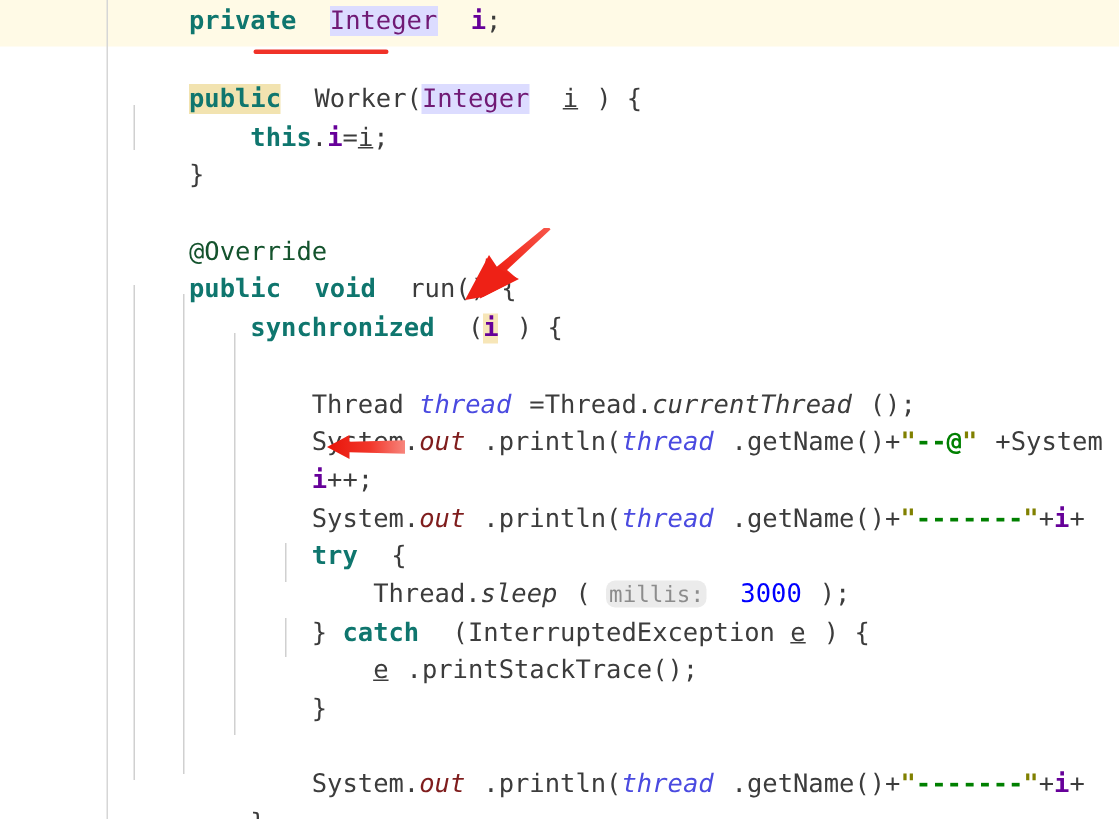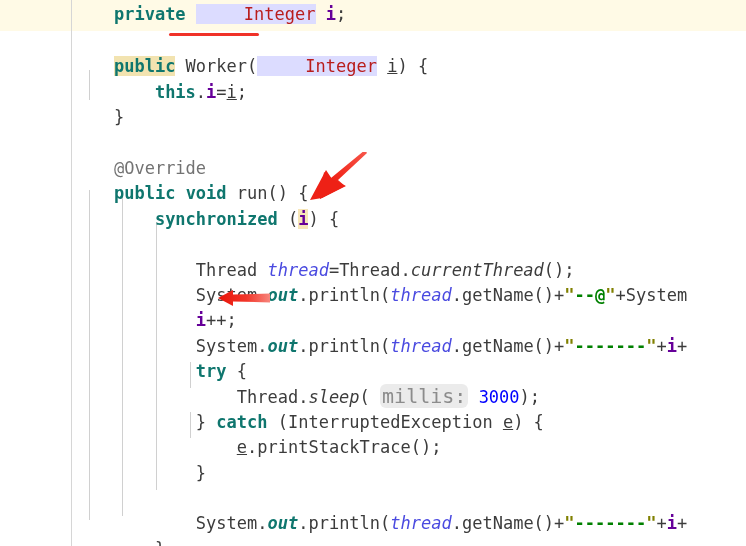"Integer" .type { color: #b91c1c -> #701a75; padding-left: 48px -> none }
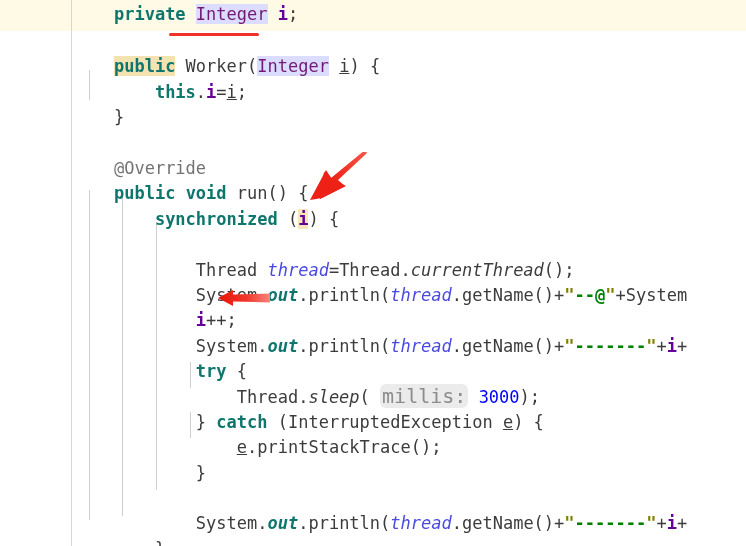"Worker(" .plain { padding-left: none -> 12px }
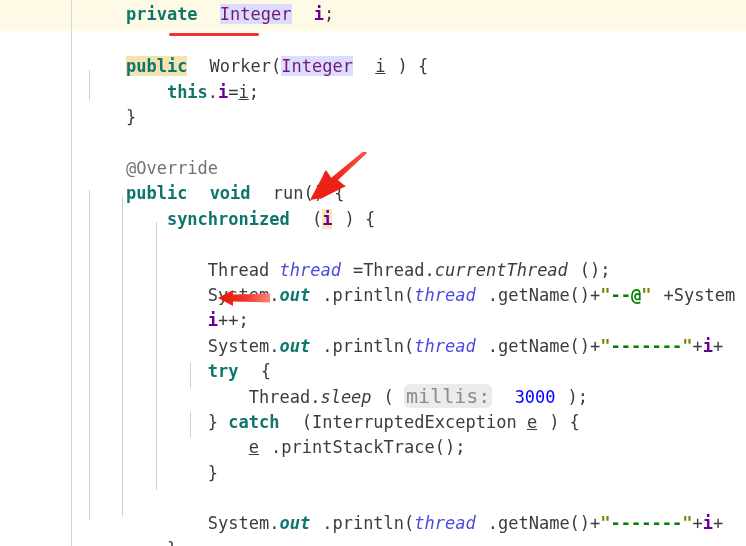"@Override" .anno { color: #737373 -> #14532d }
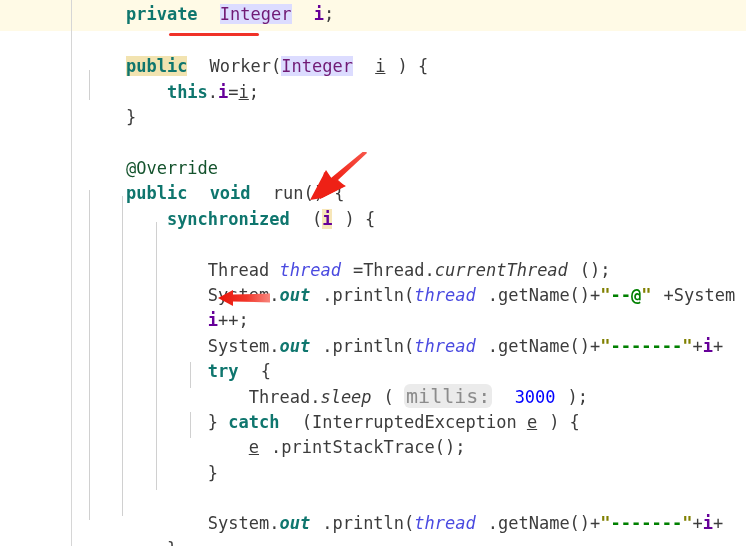"out" .static { color: #0f766e -> #7f1d1d; font-weight: bold -> normal }
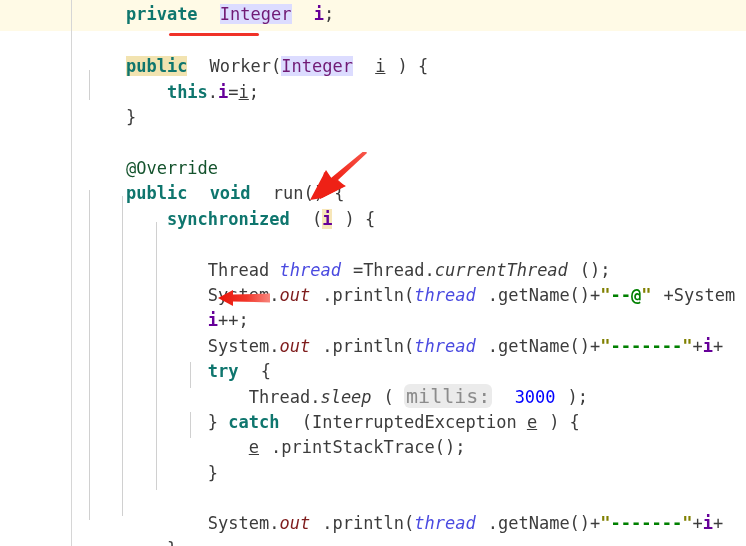"millis:" .inlay { font-size: 20px -> 15px }
